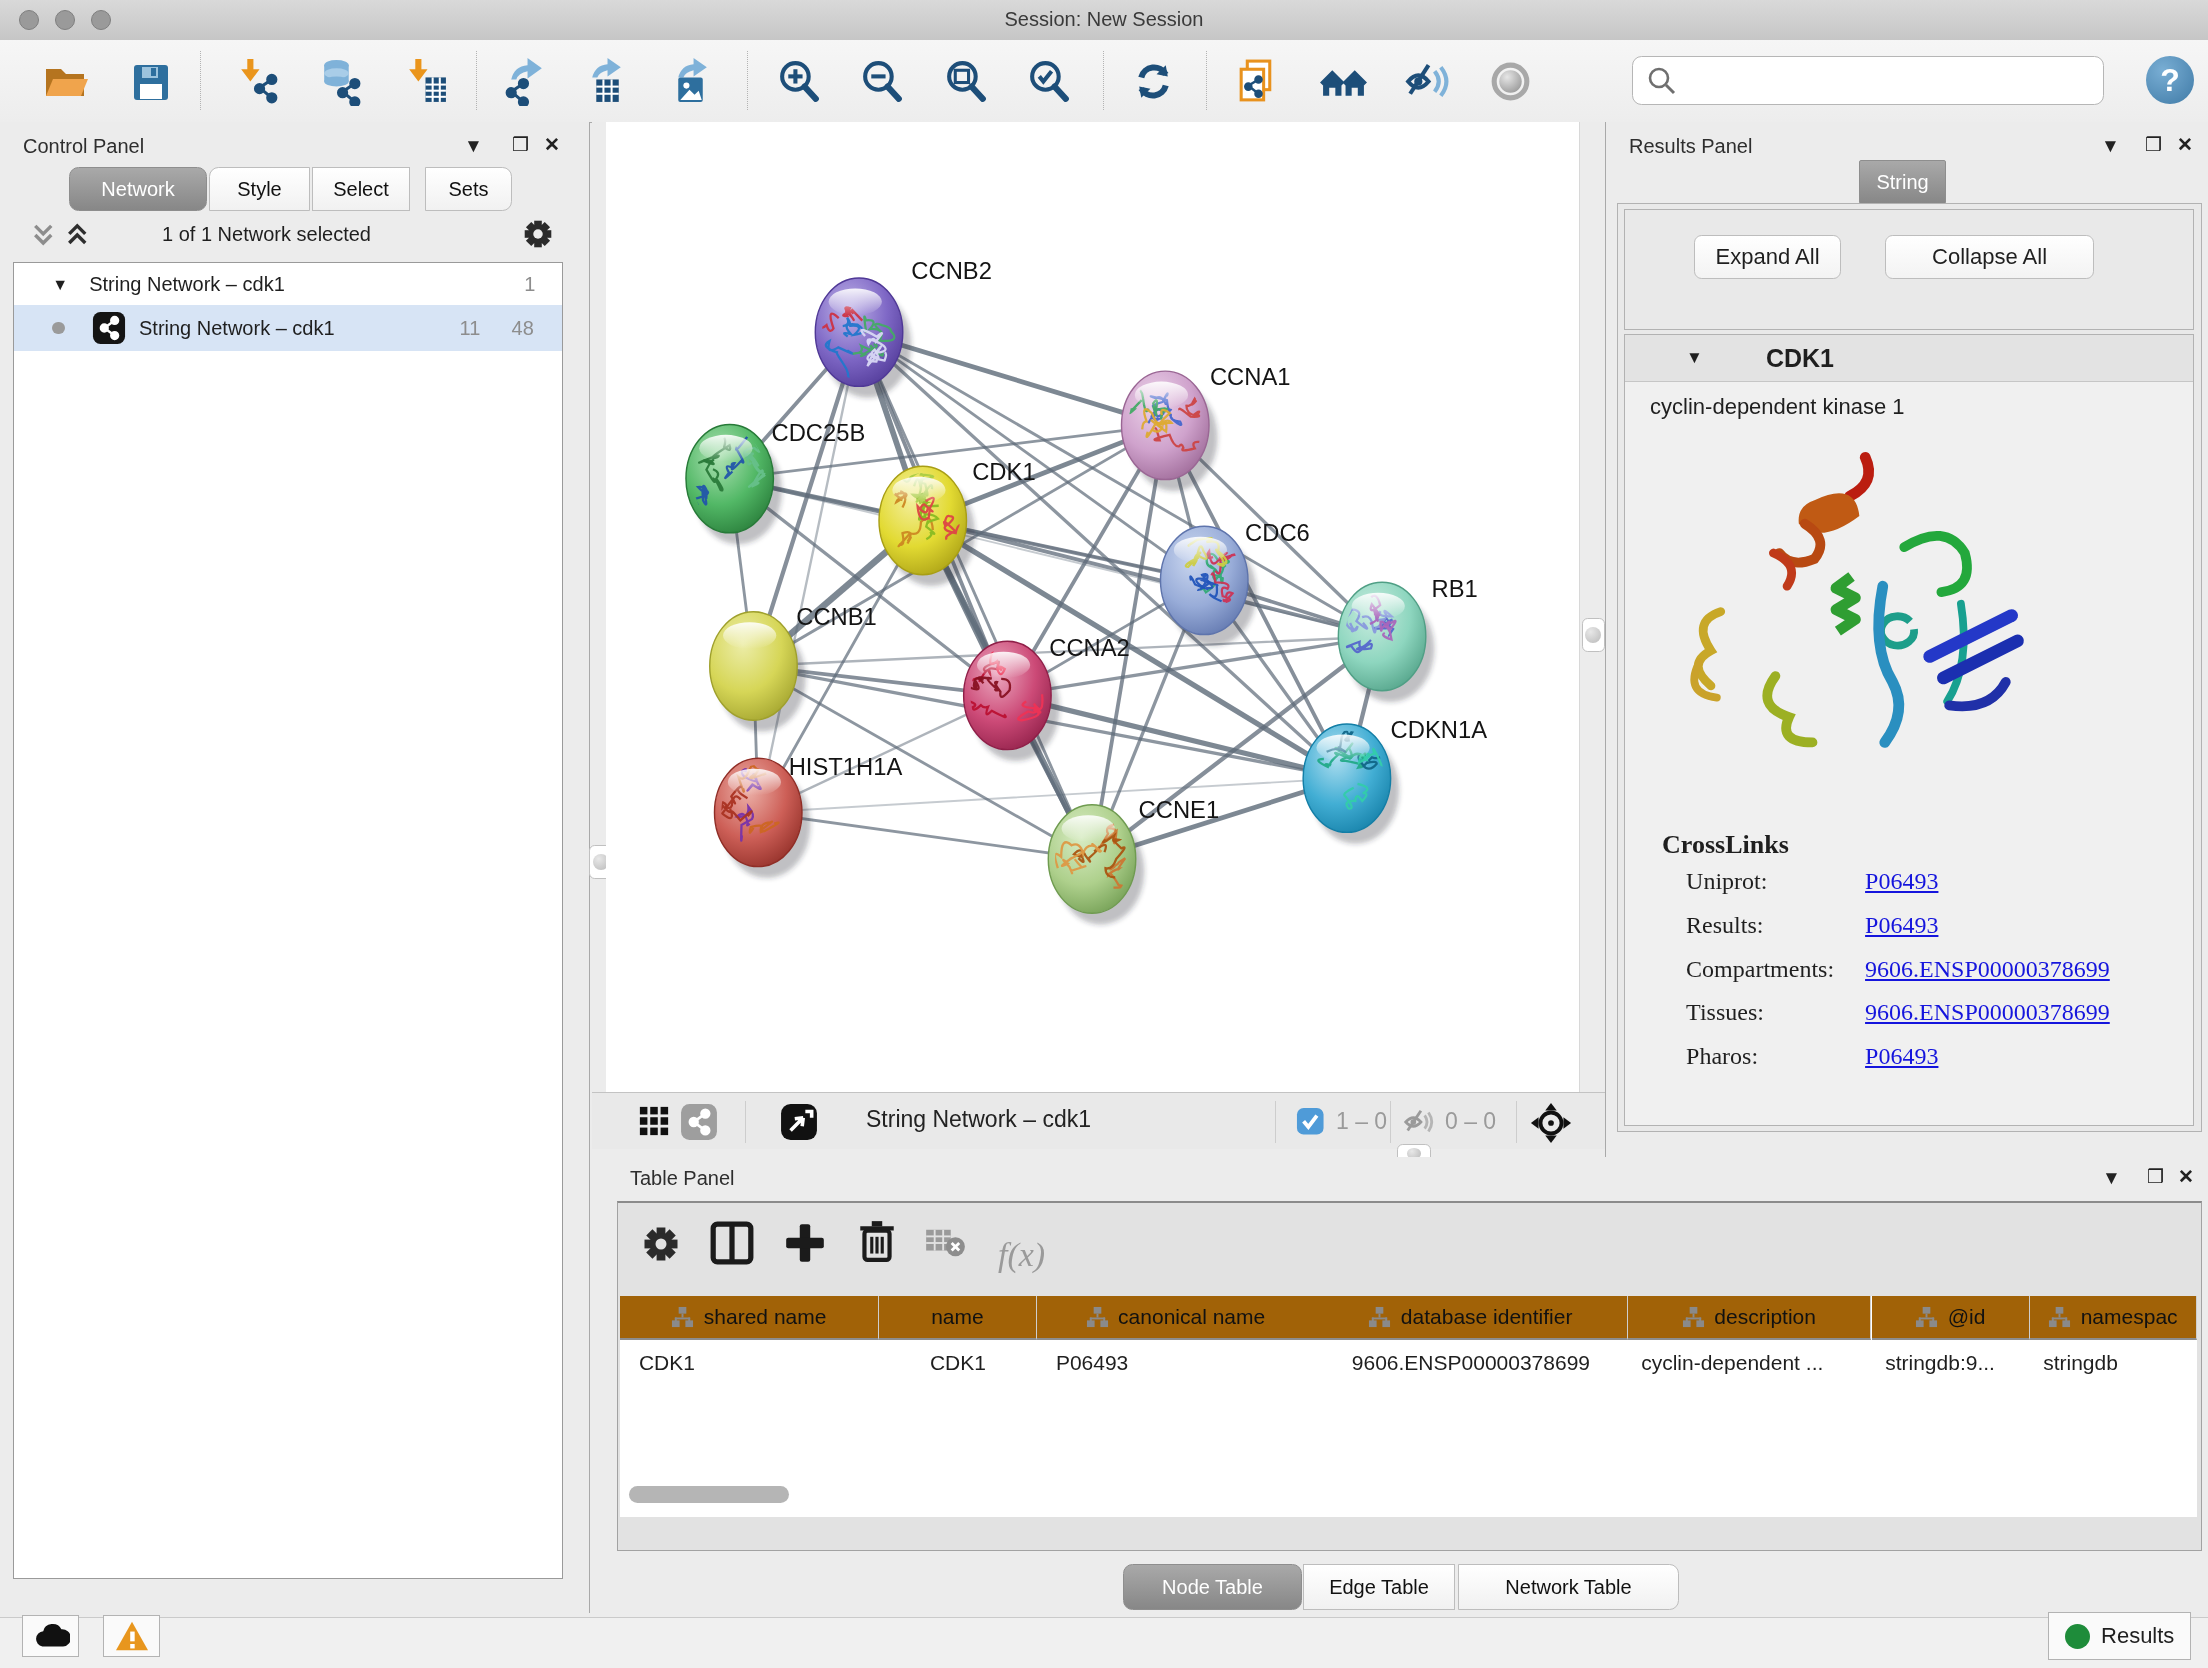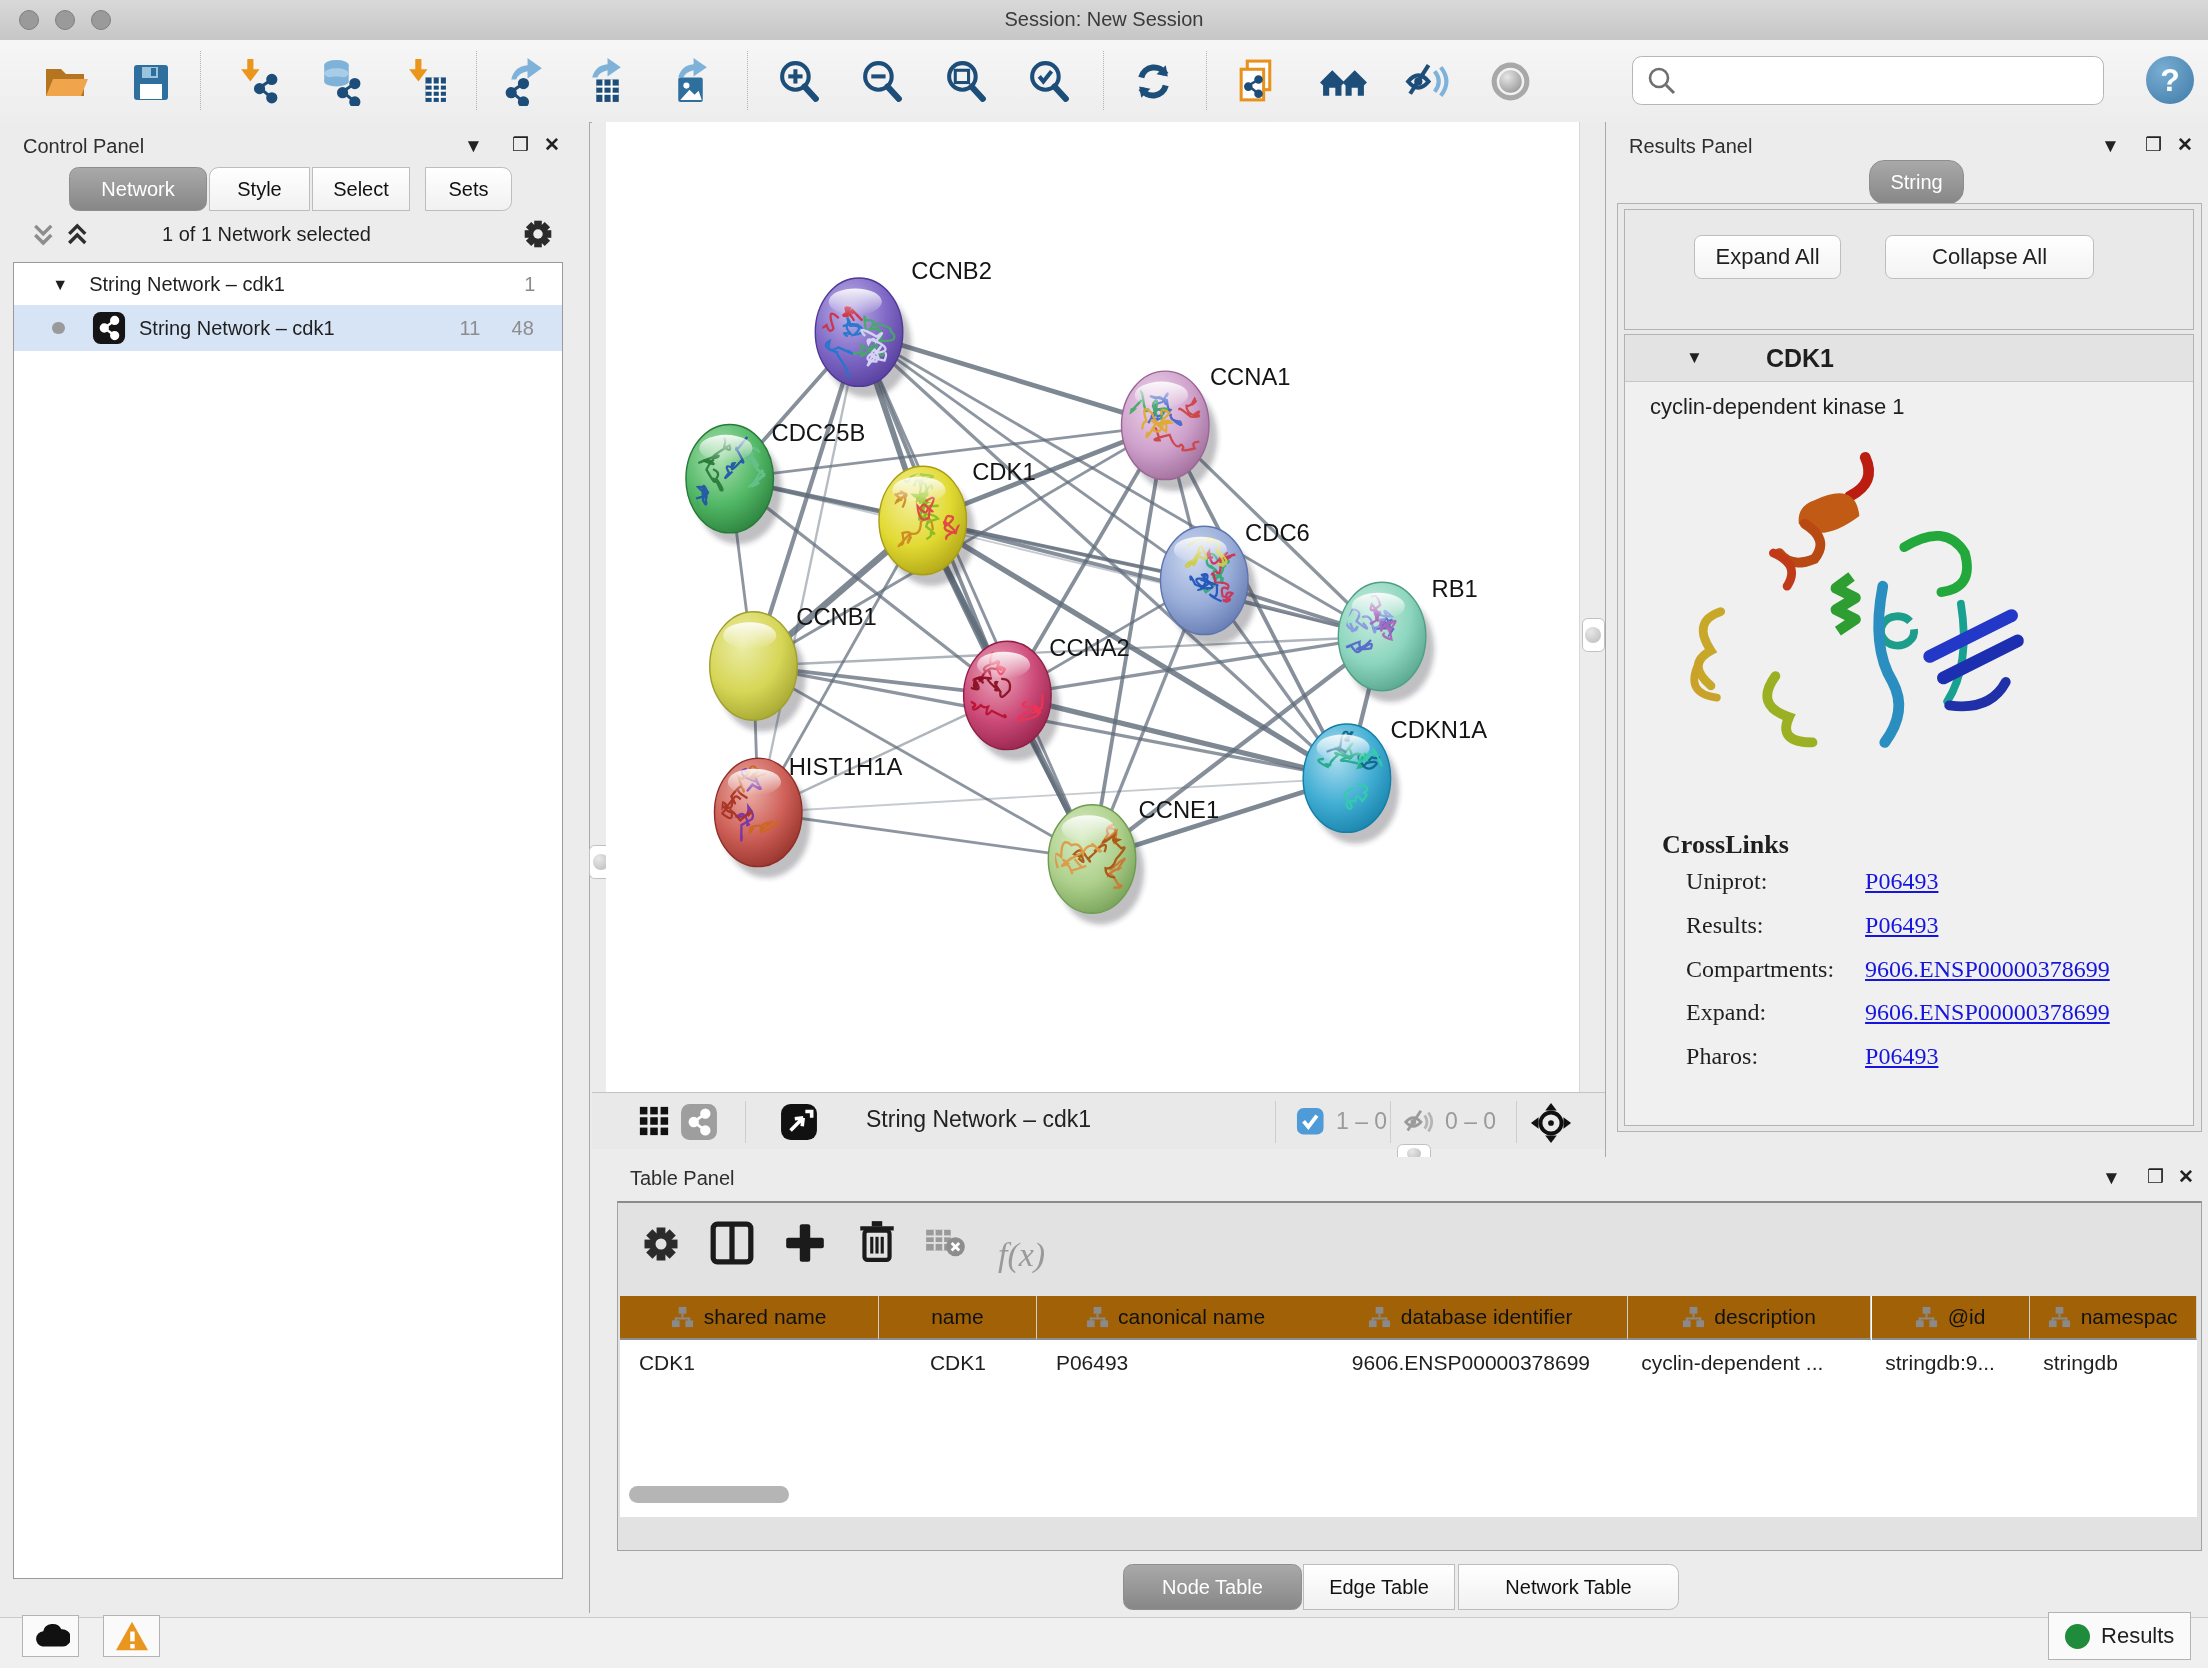"String" div.cp-tab { border-radius: 15px -> 2px; left: 263px -> 253px; width: 95px -> 87px }
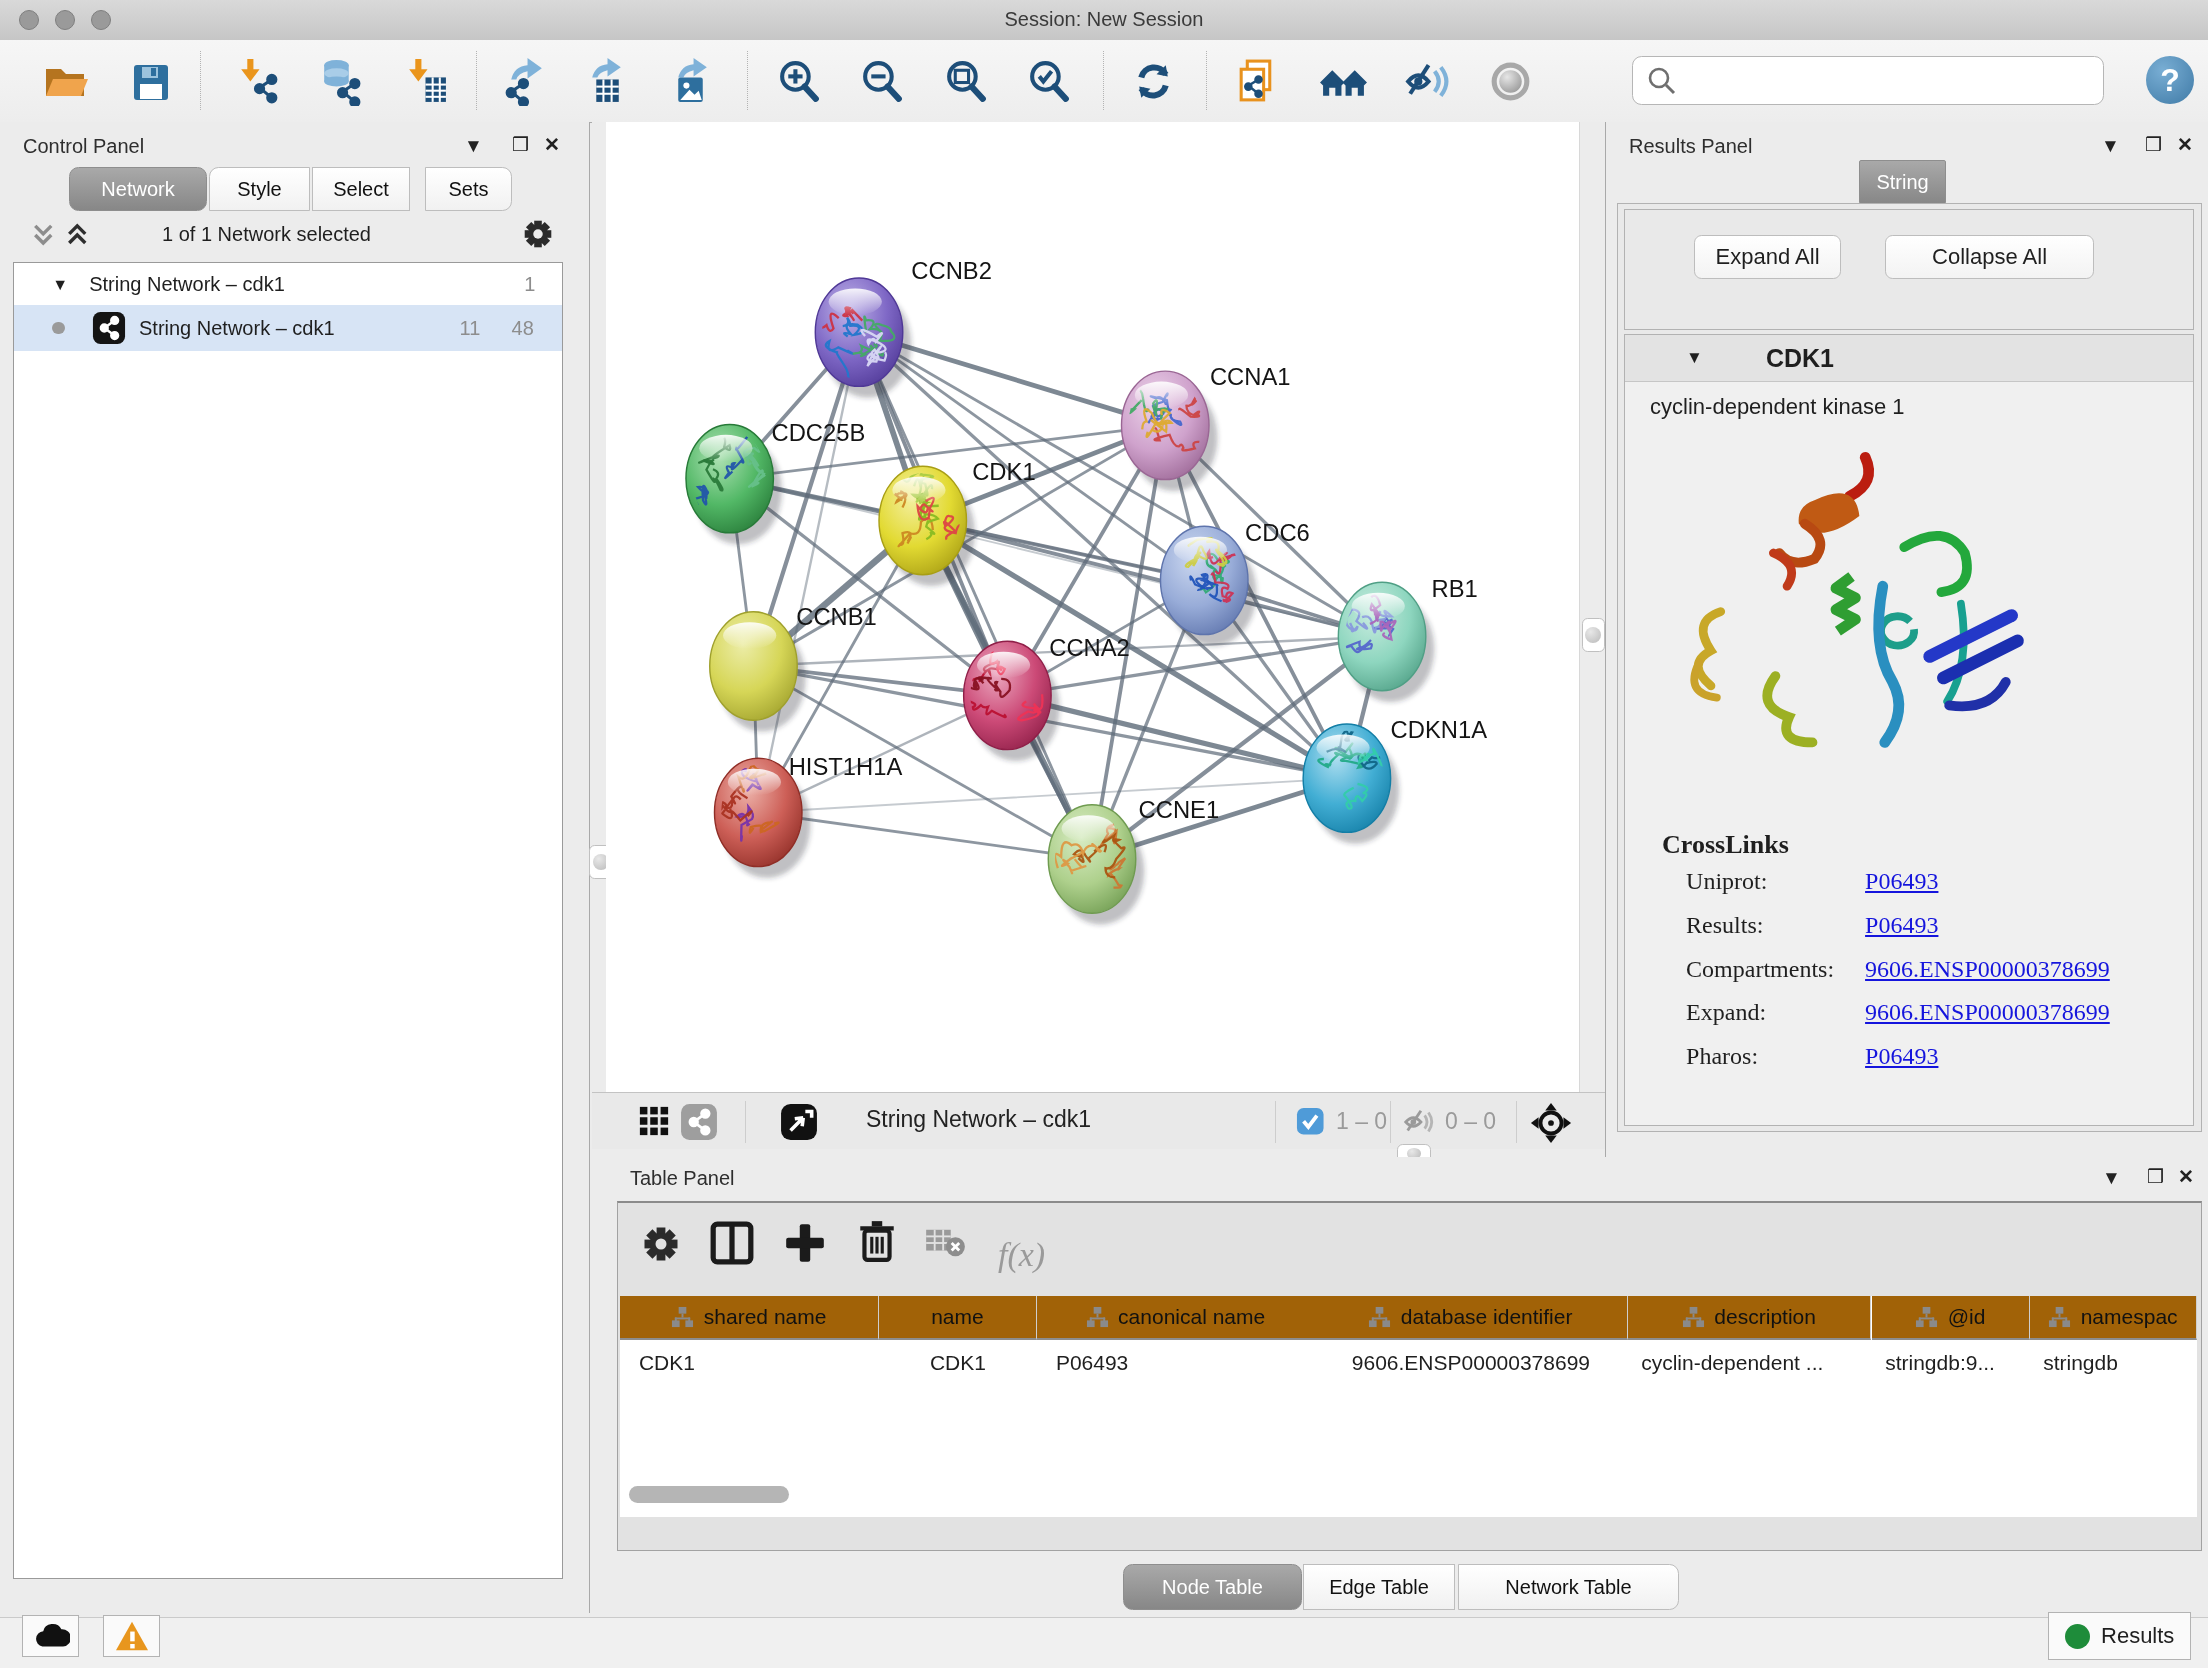"Expand:" span { text: Expand -> Tissues }
